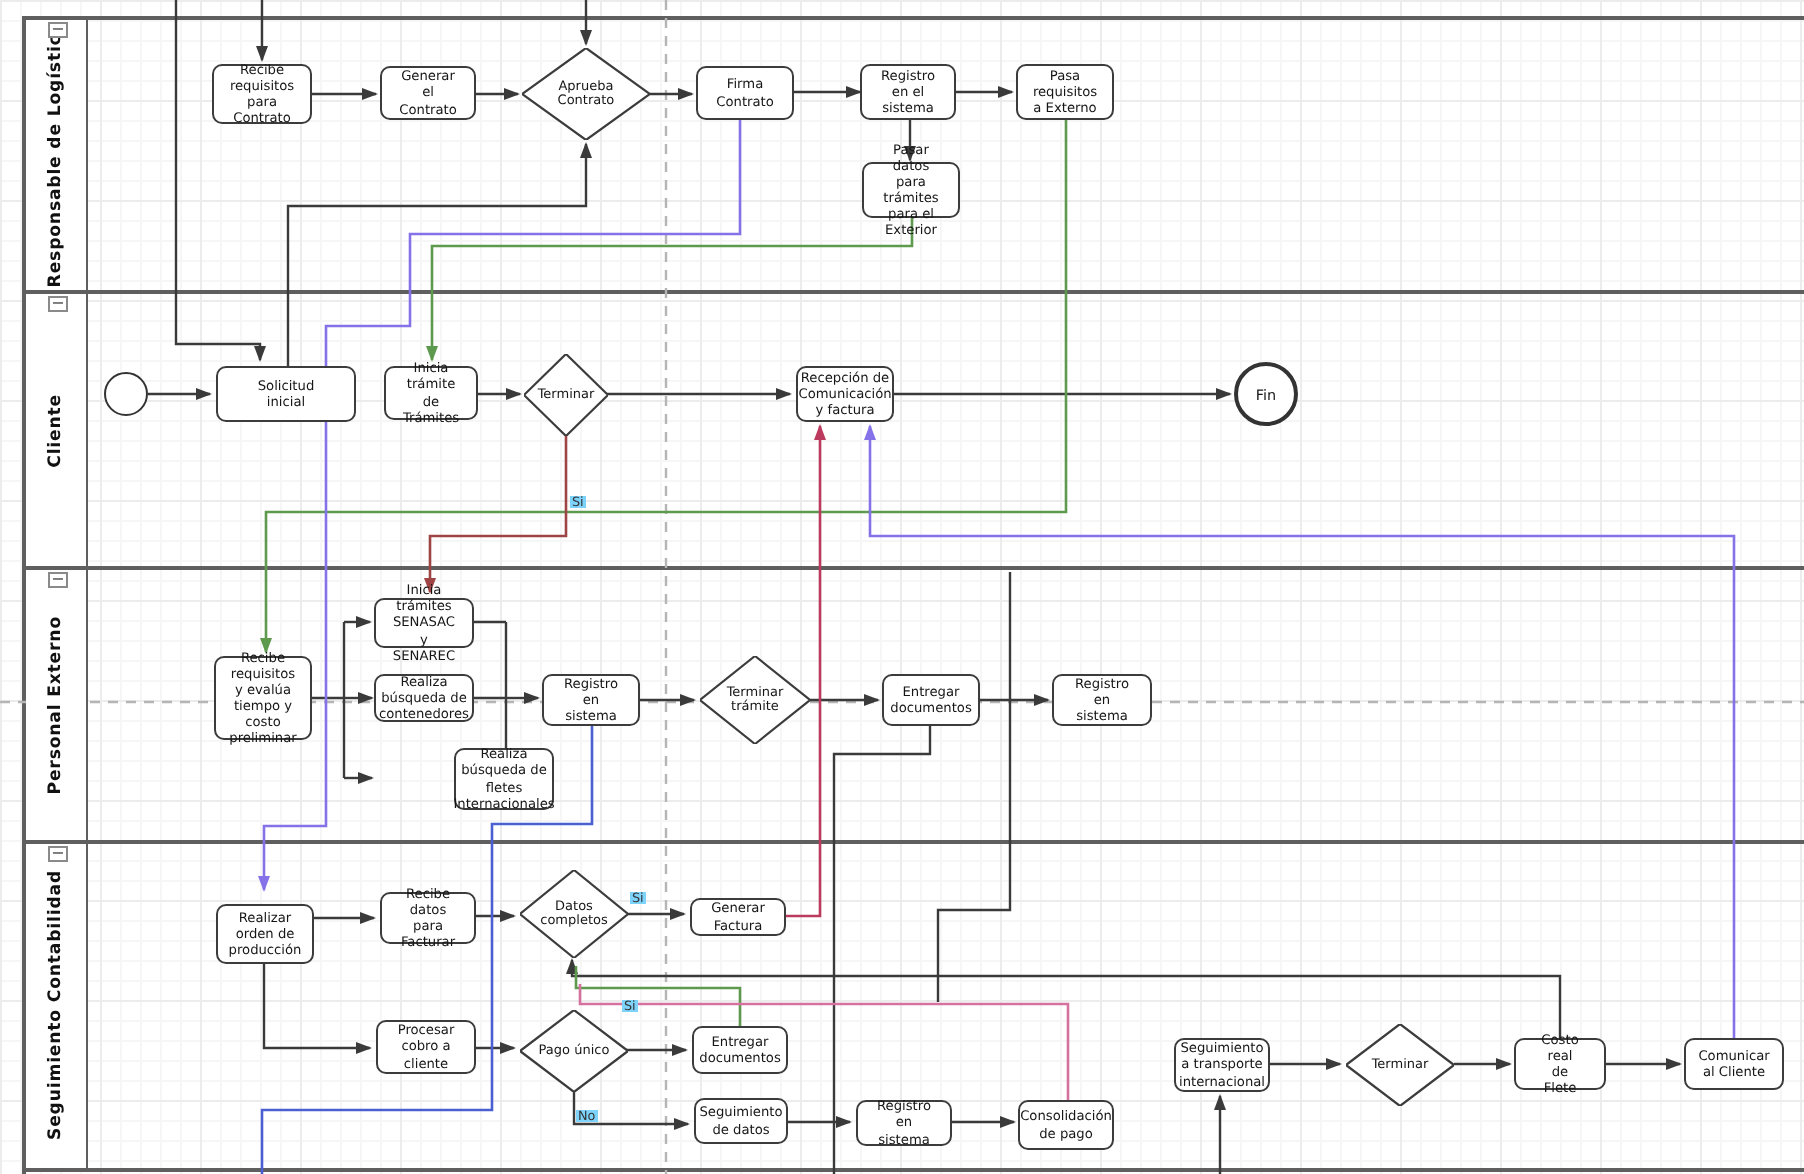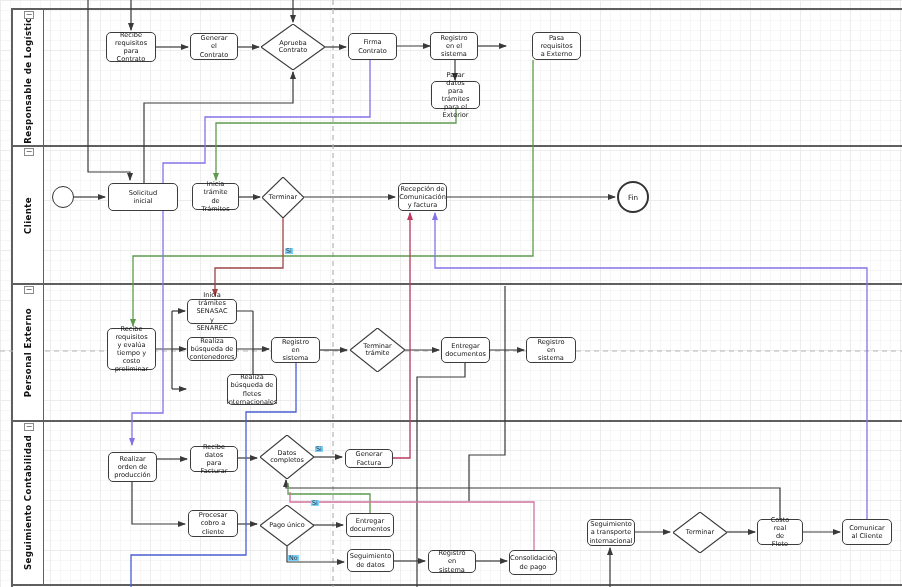"Pasa requisitos a Externo" div.task { margin-left: 24px -> none }
